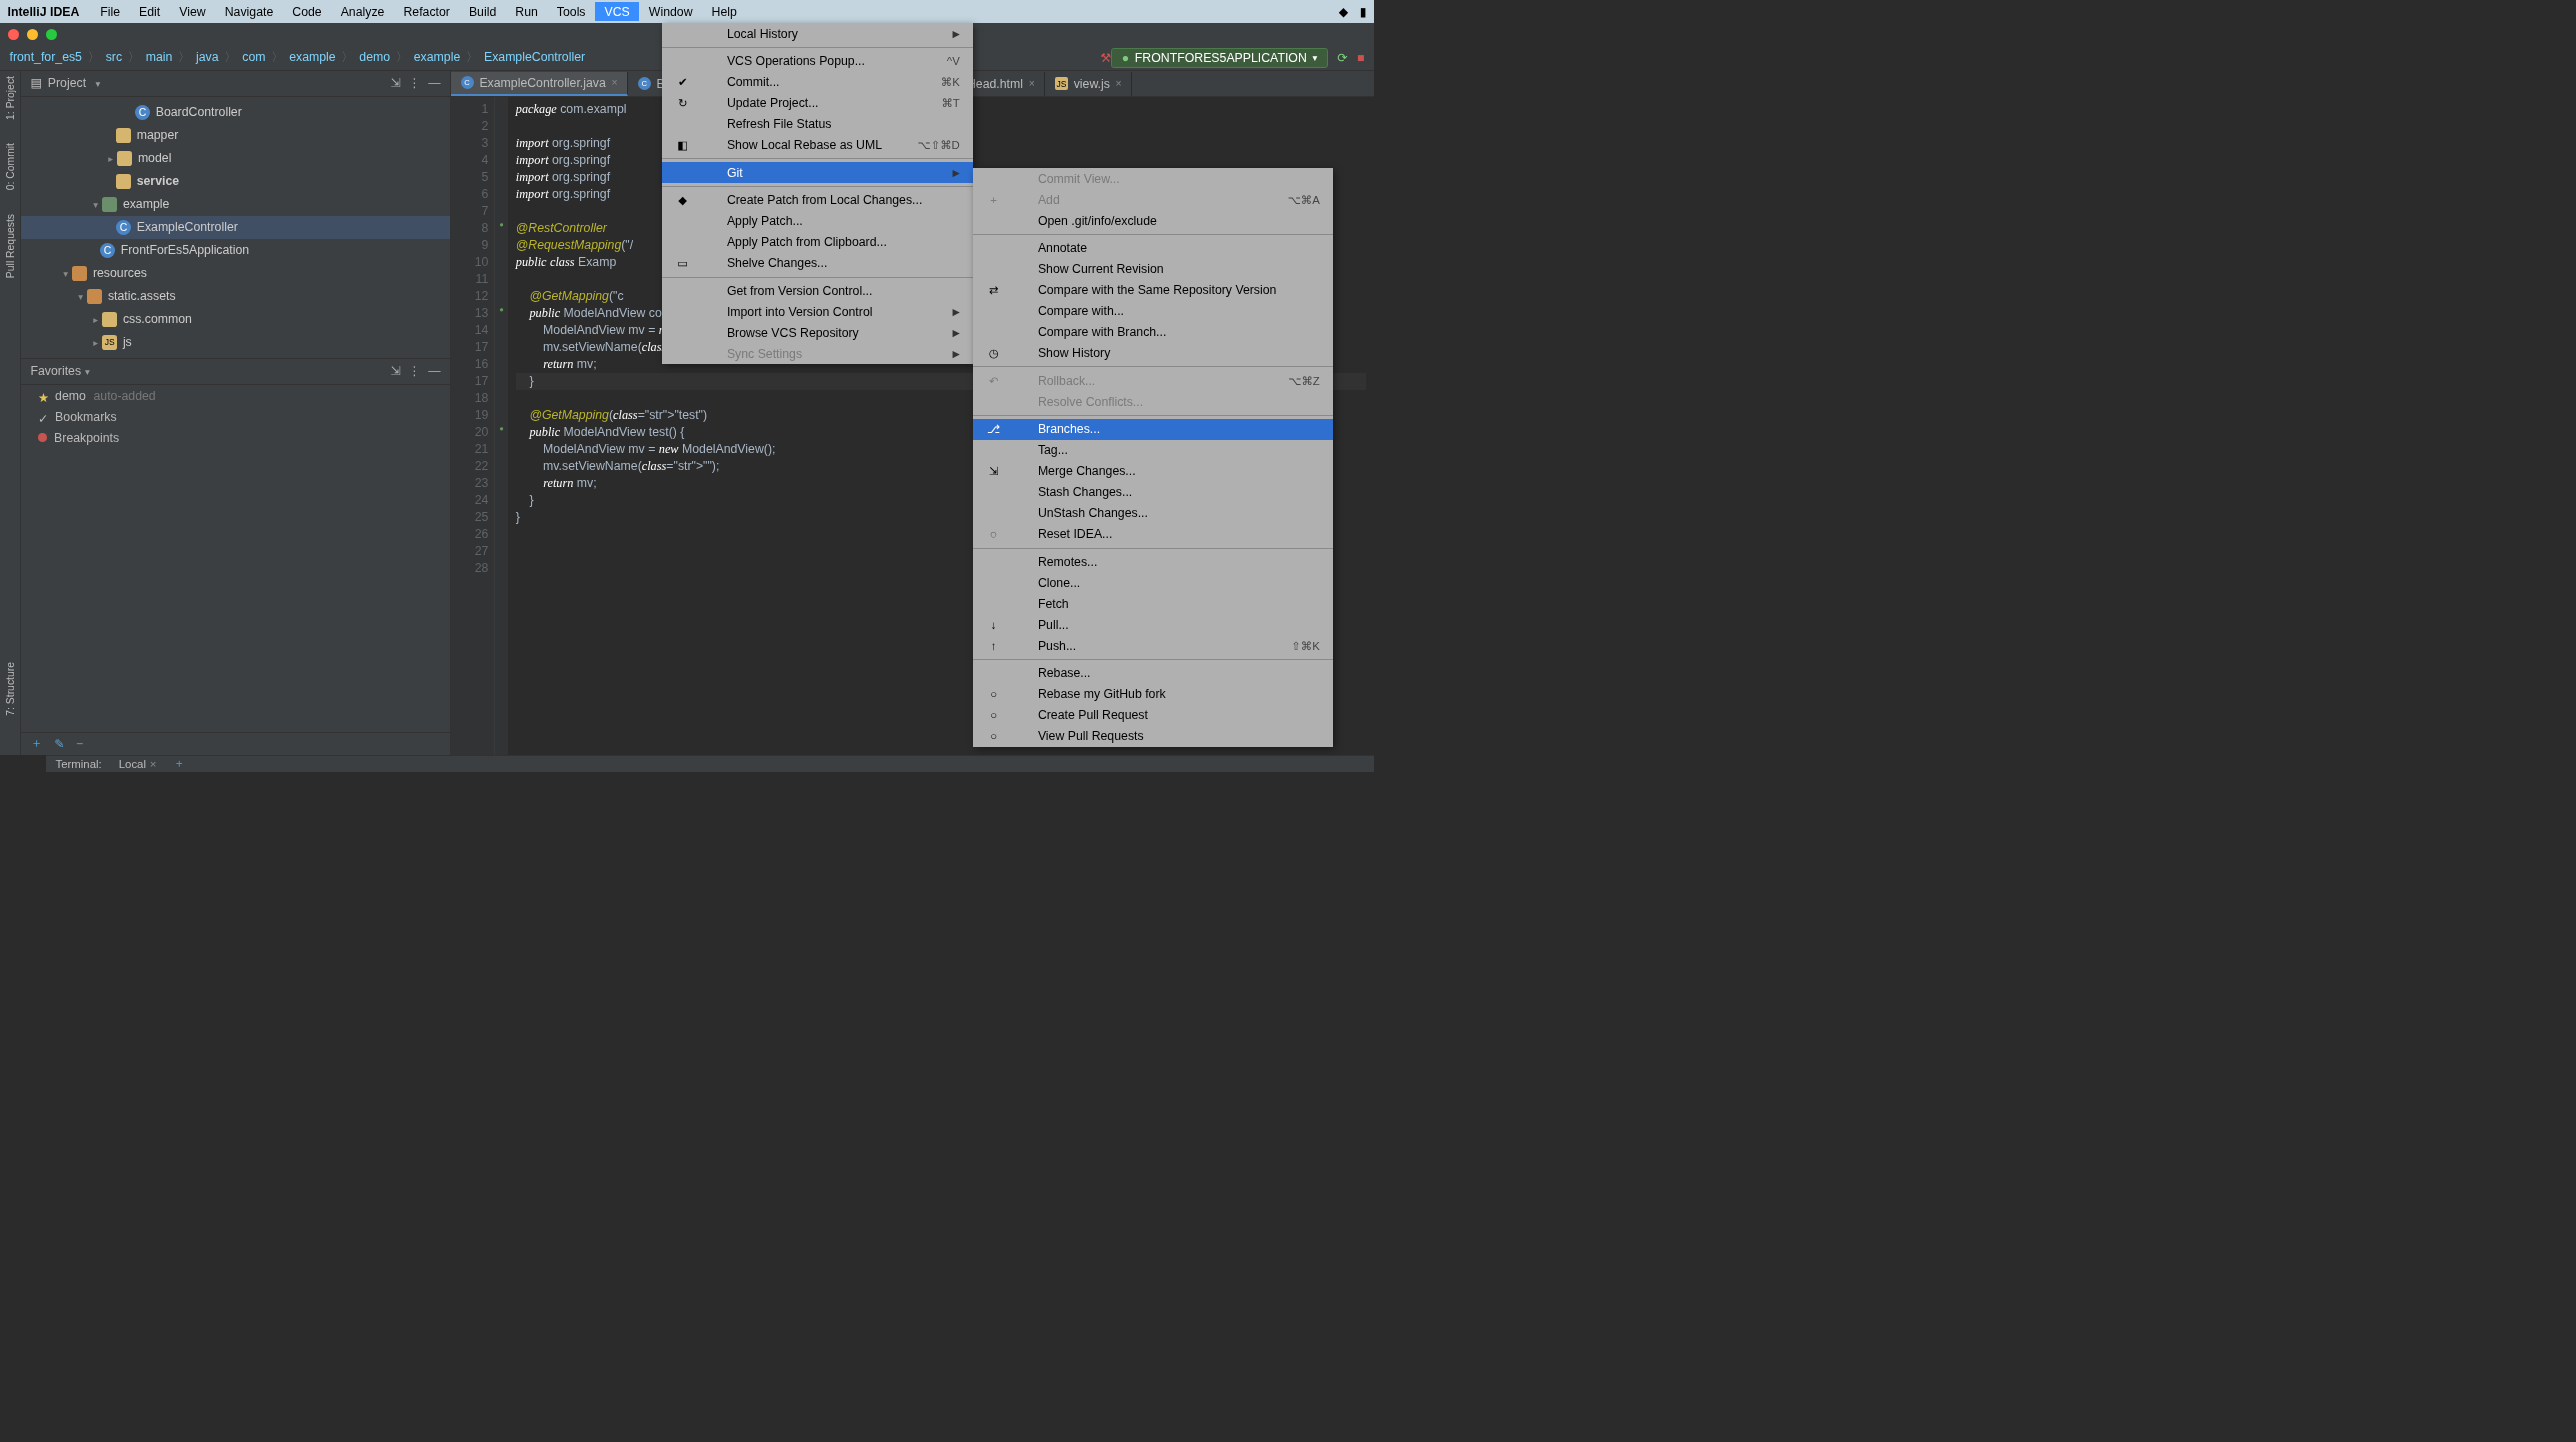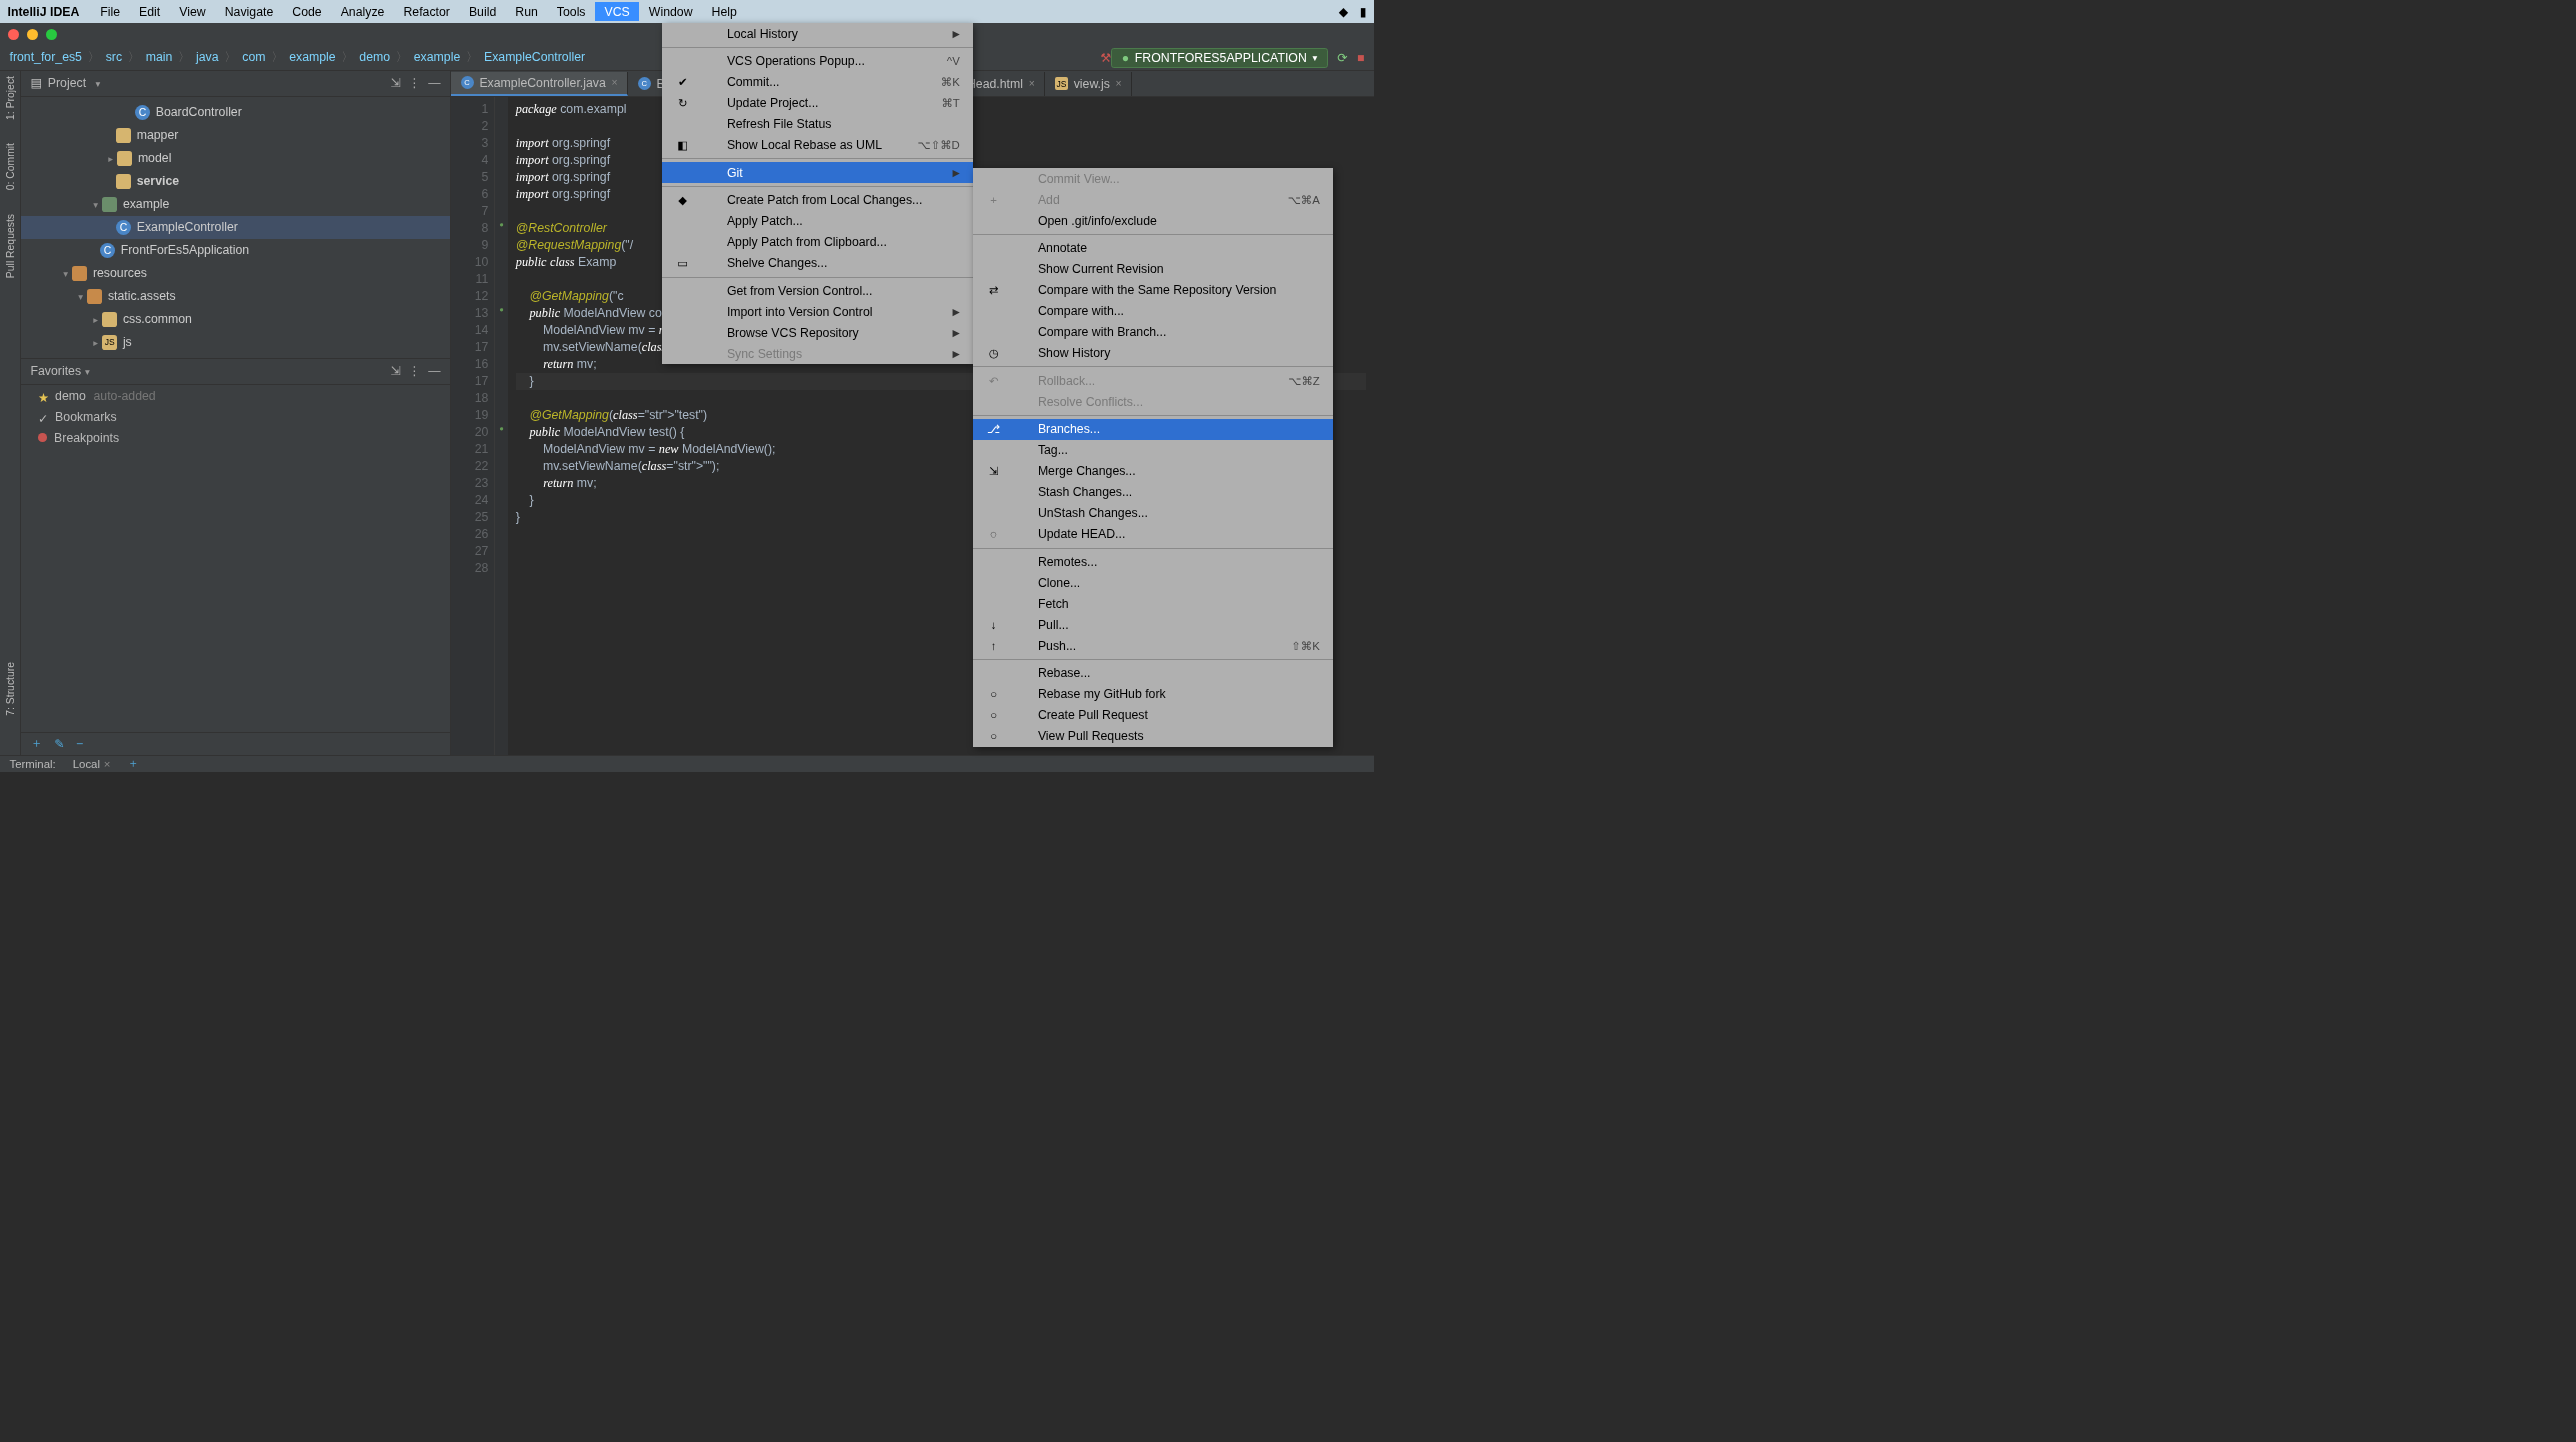"Update HEAD..." span { text: Update HEAD -> Reset IDEA }
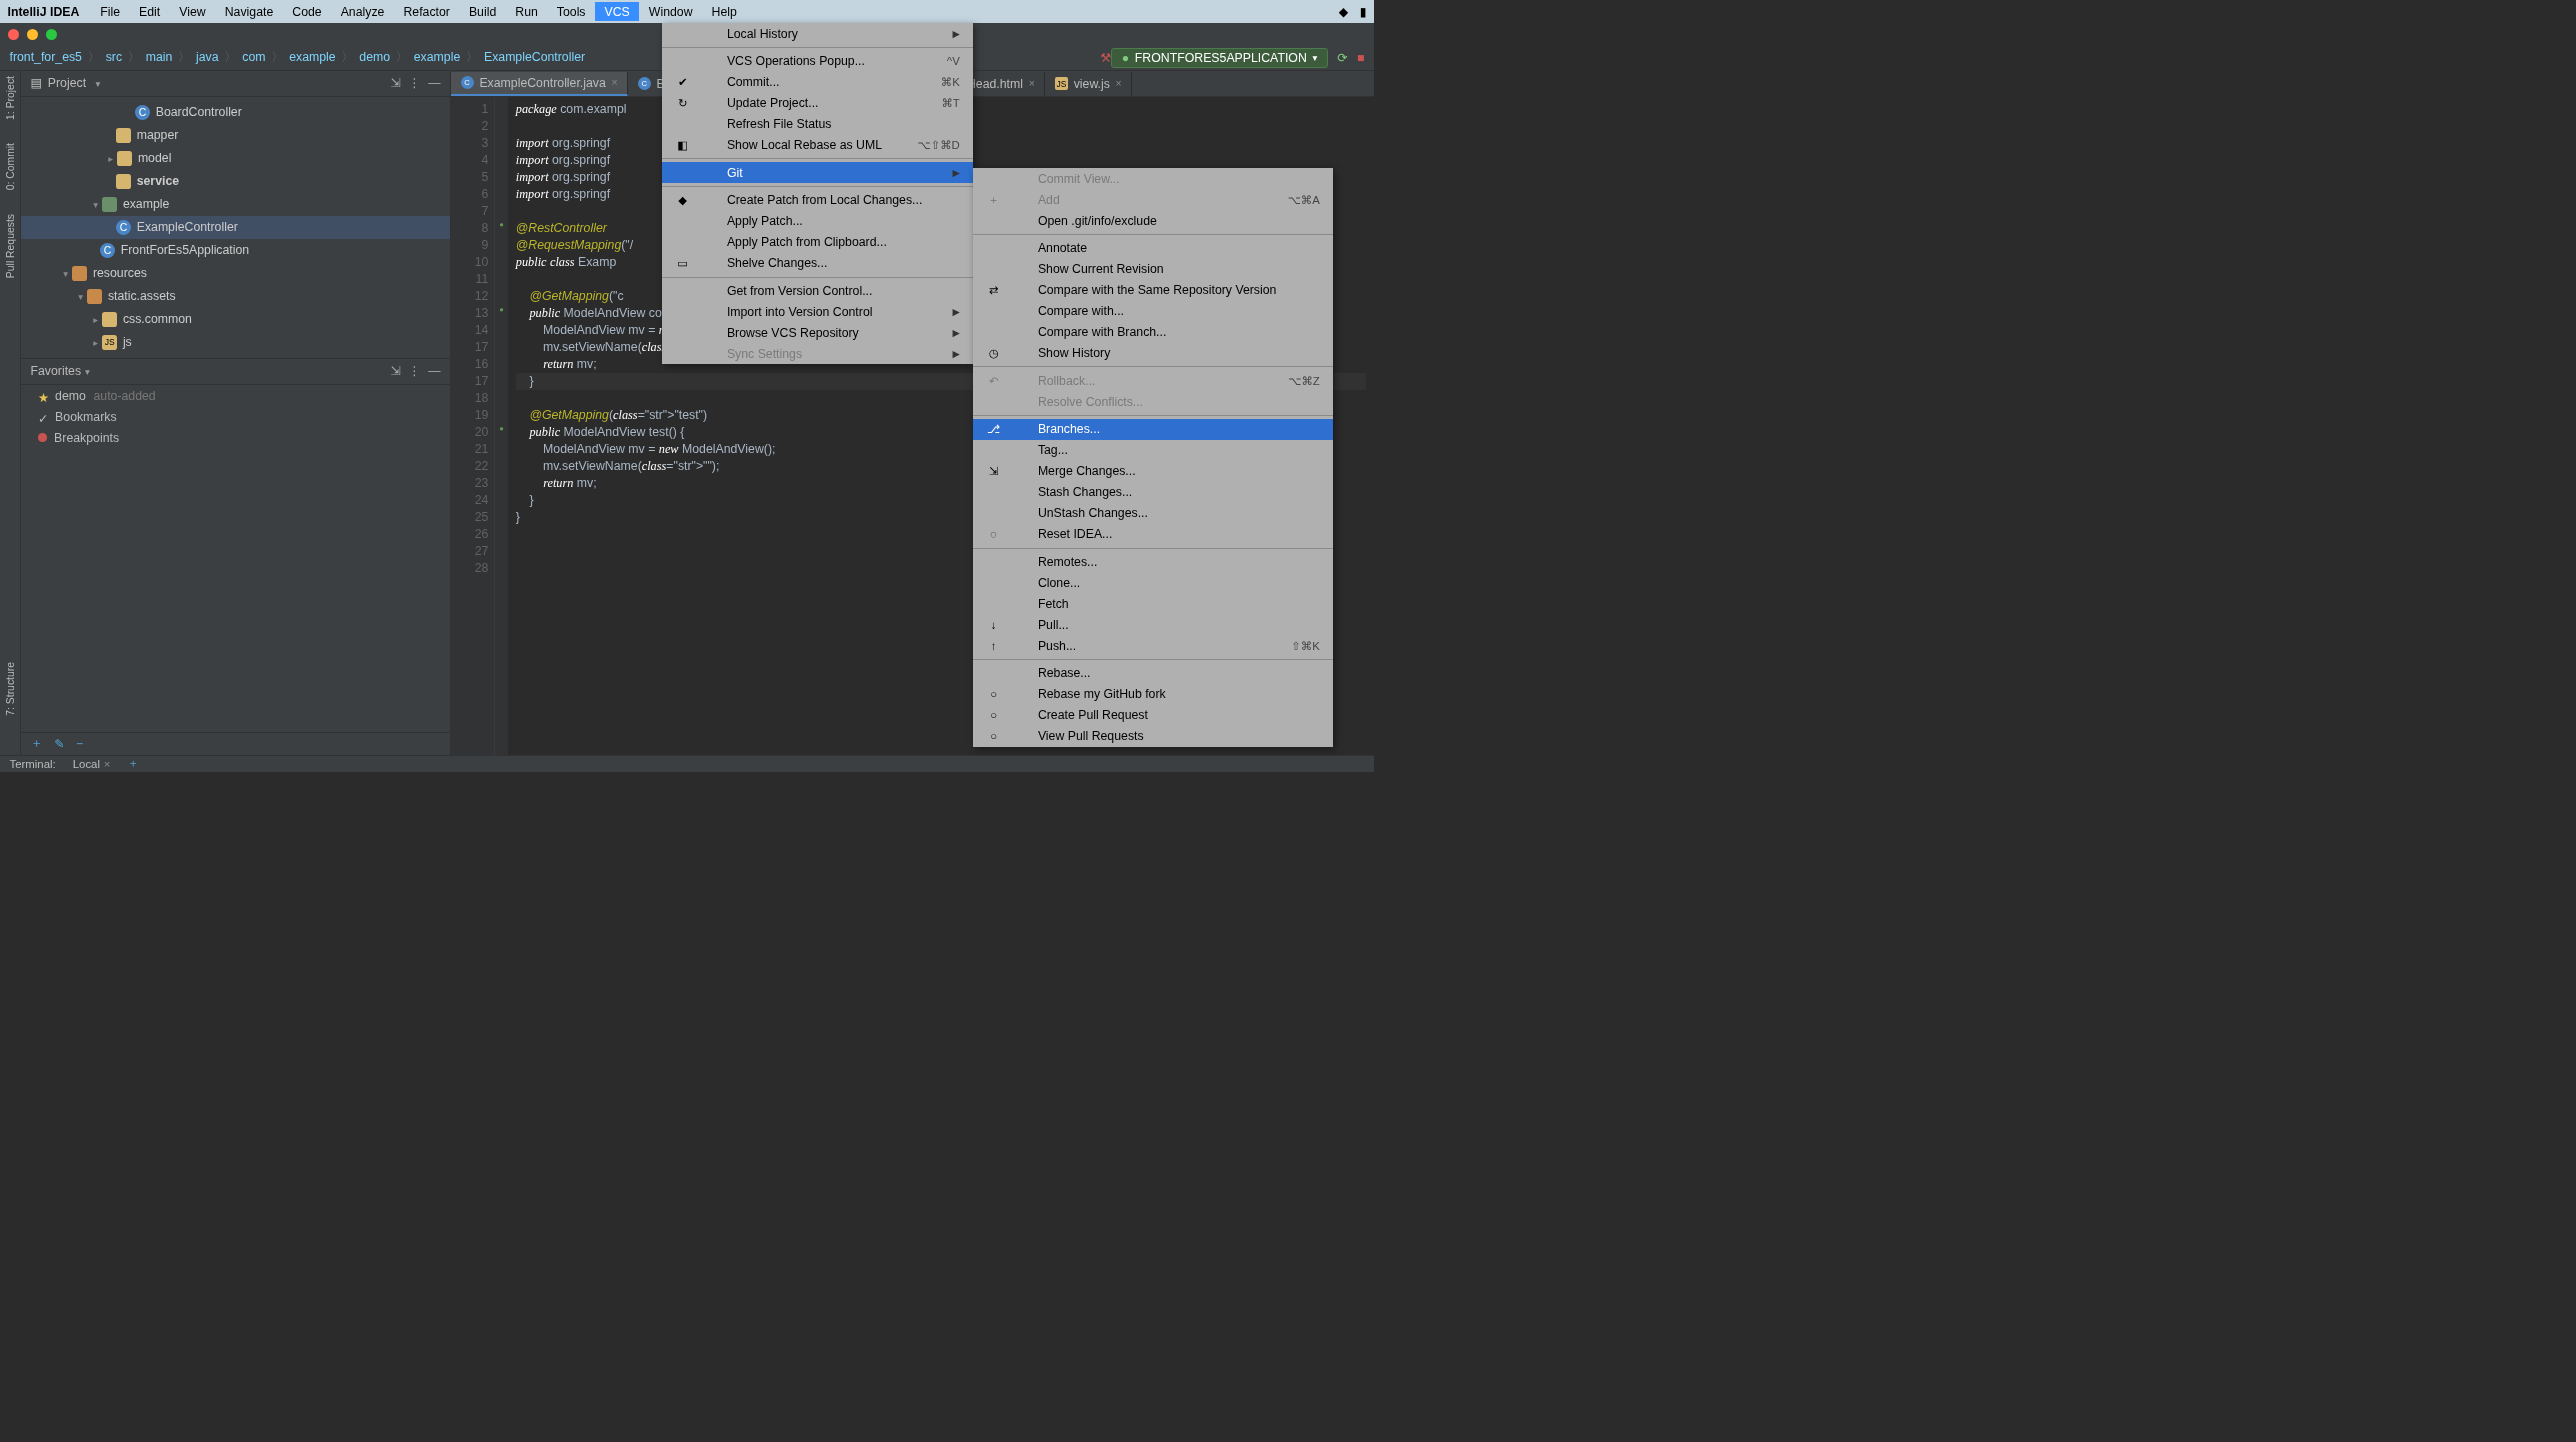"Terminal:" .bottombar { margin-left: none -> 46px }
